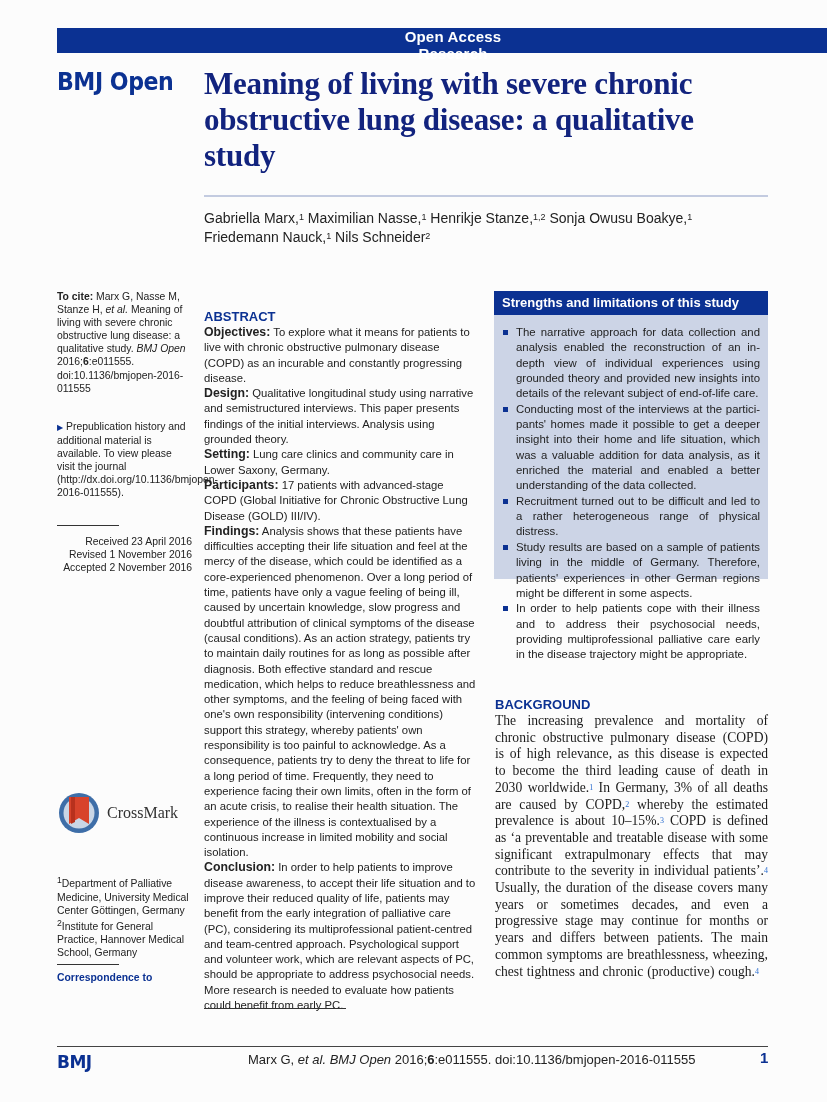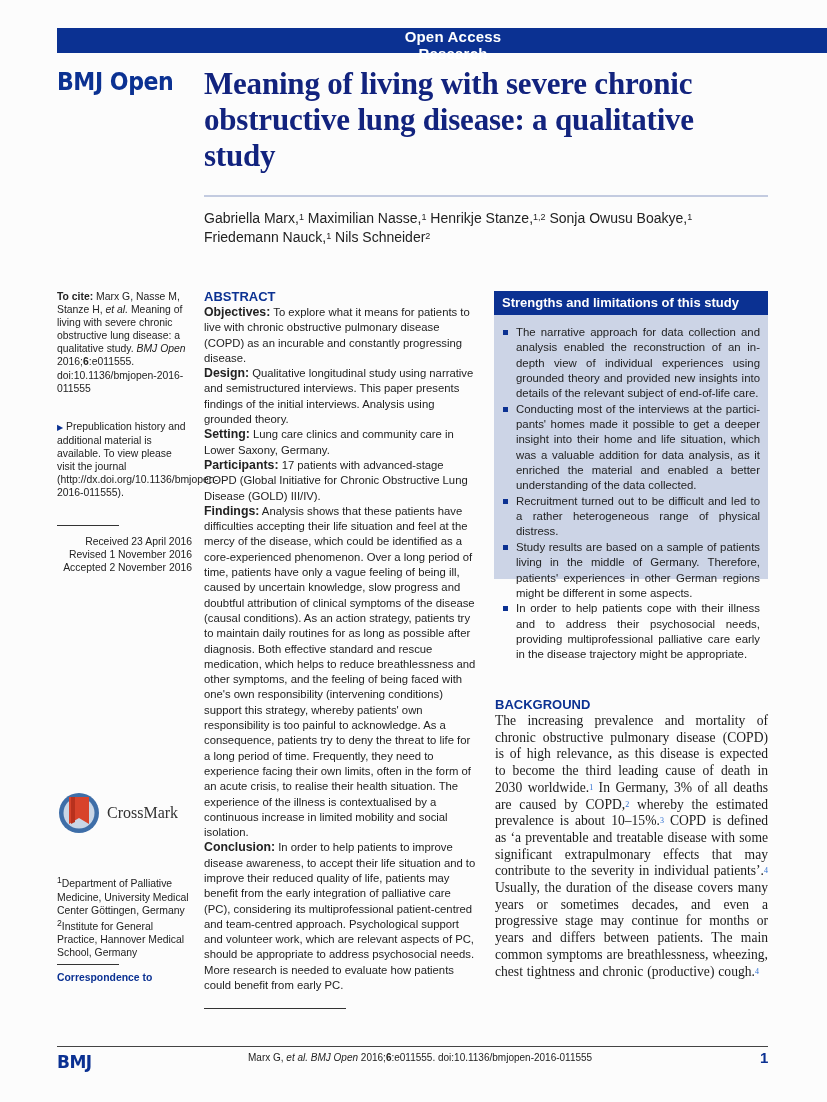"ABSTRACT" .abstract h2 { margin-top: none -> 20px }
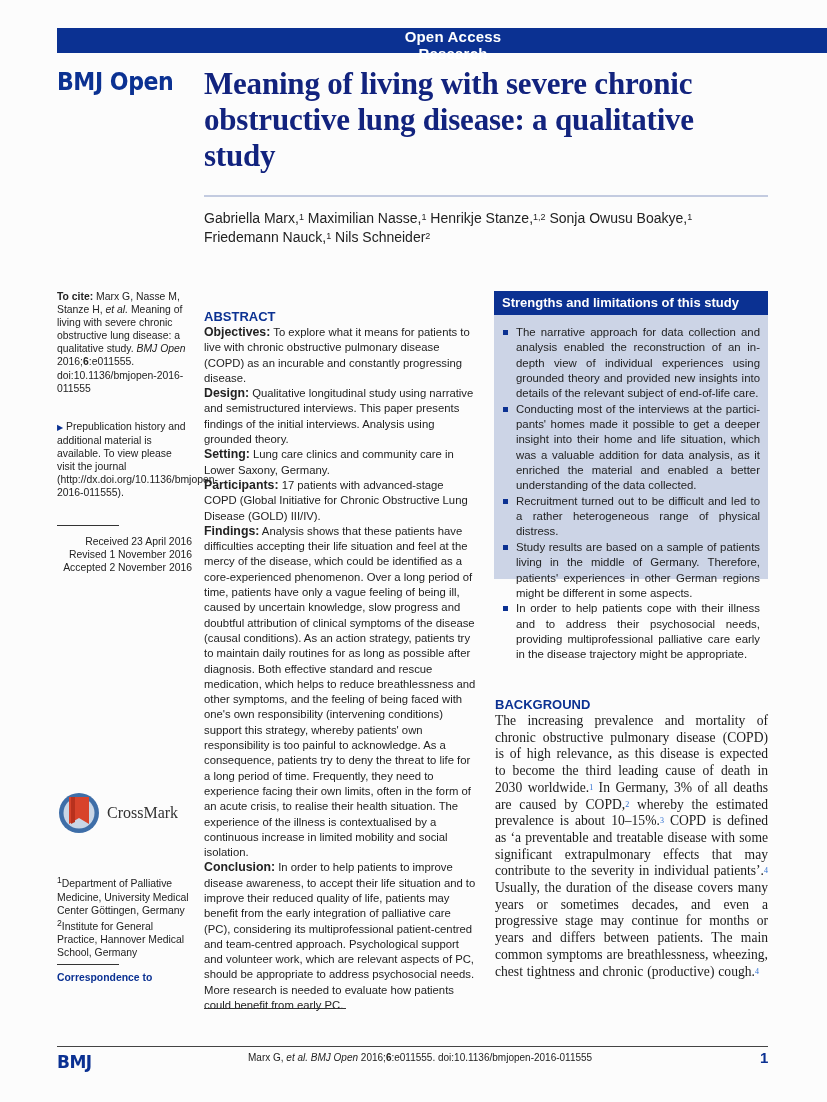"Marx G, et al. BMJ" .footer-cite { font-size: 10px -> 13px }
